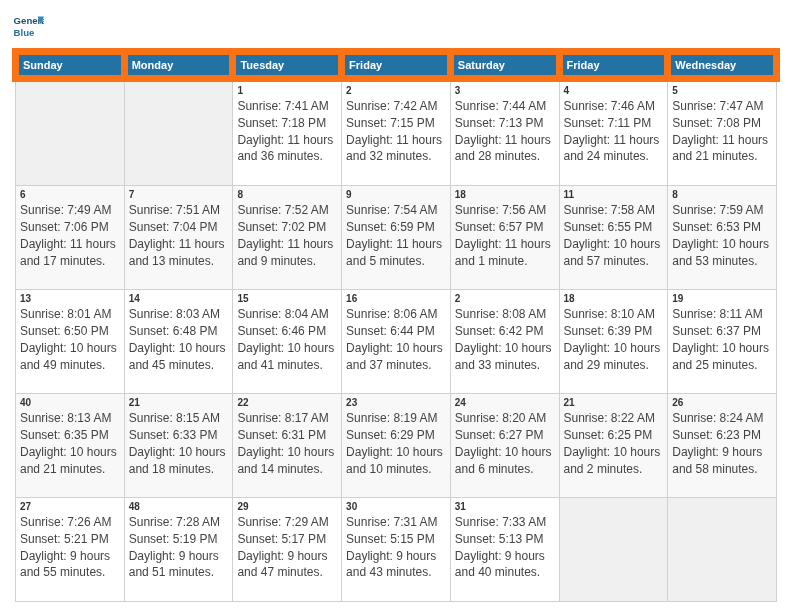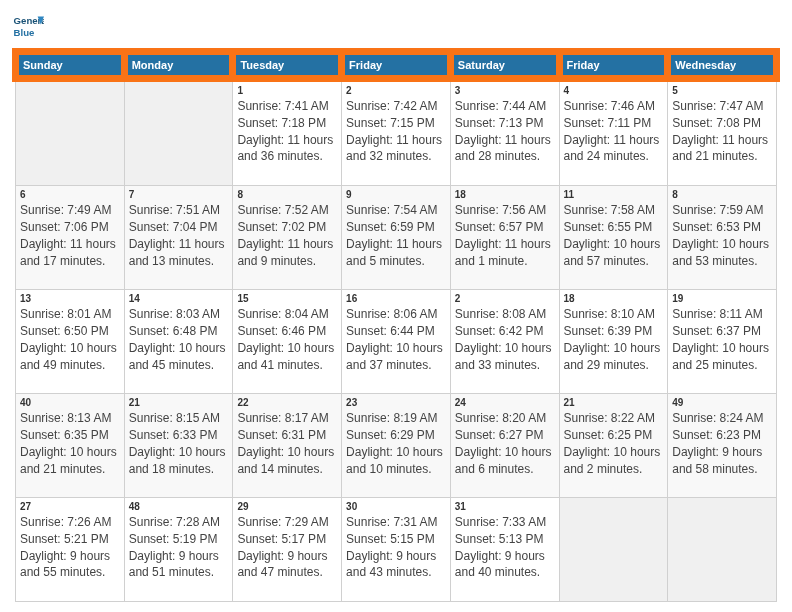"49" span.day-number { text: 49 -> 26 }
